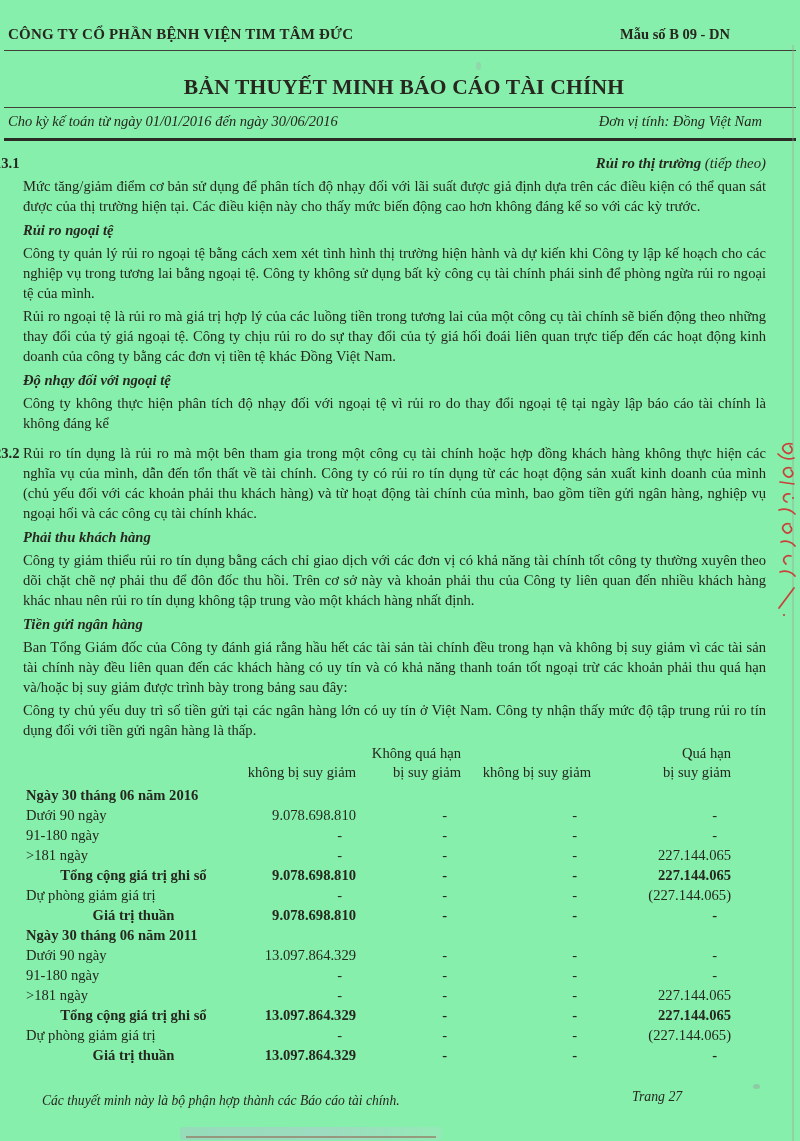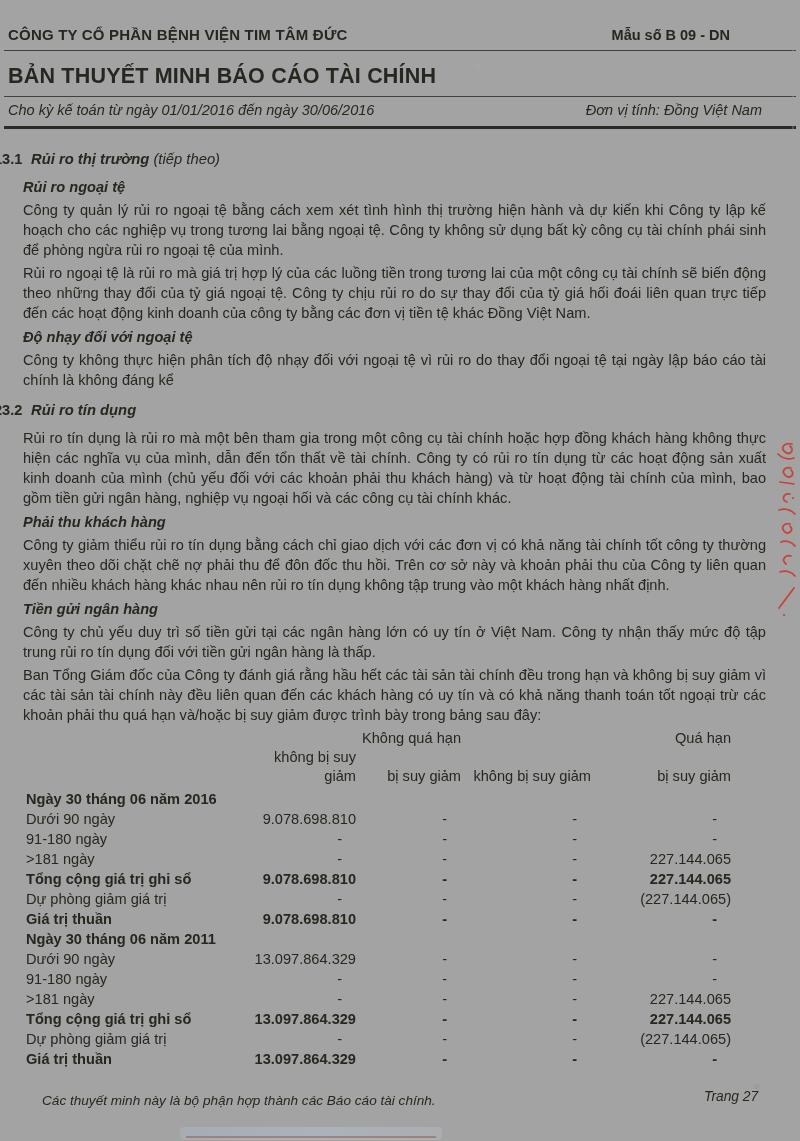"CÔNG TY CỔ PHẦN BỆNH" .page { background: #a3a3a3 -> #86efac; font-family: Liberation Sans, sans-serif -> Liberation Serif, serif }
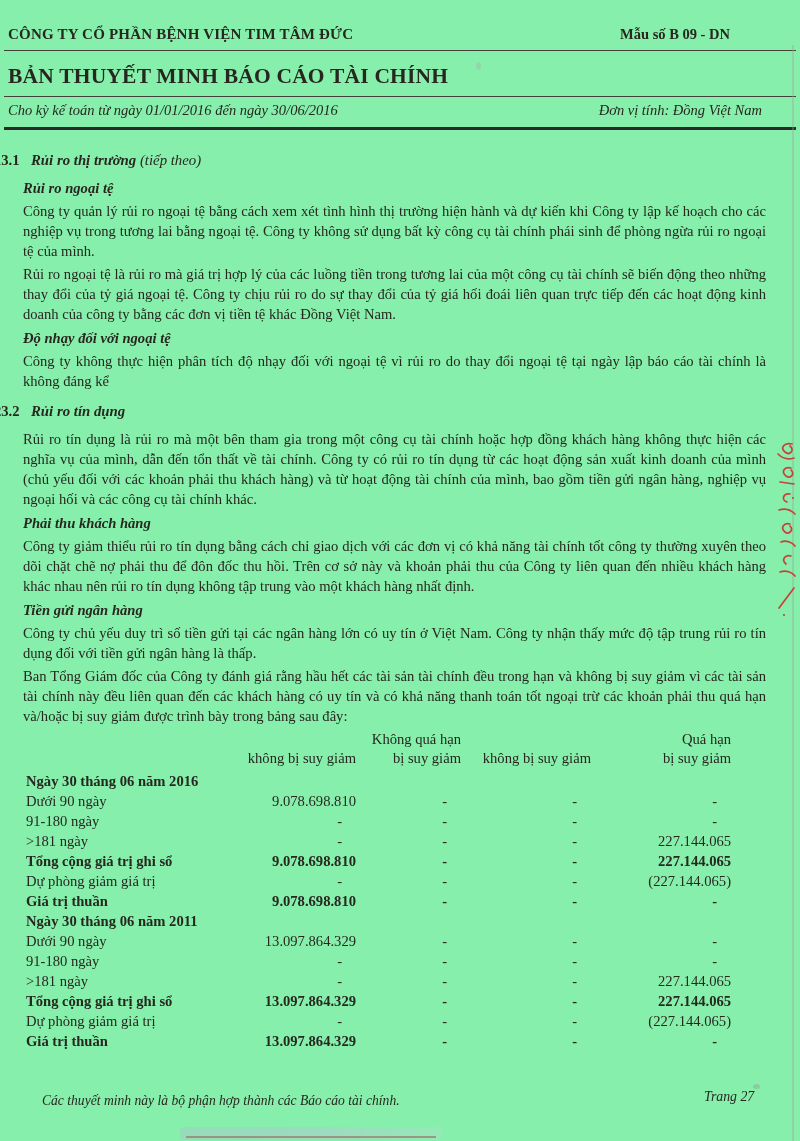"BẢN THUYẾT MINH BÁO CÁO" .doc-title { margin: 13px 0 5px 0 -> 24px 0 5px 0; text-align: none -> center }
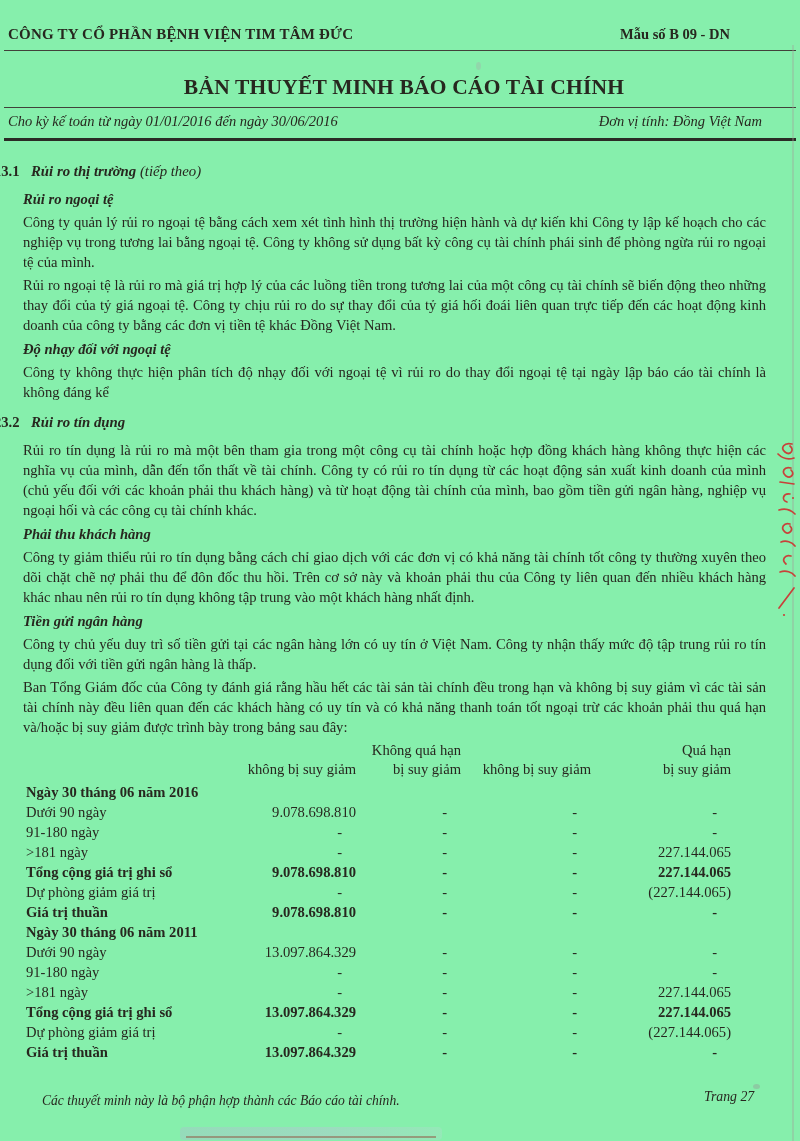"Rủi ro thị trường (tiếp" .sec-title { margin: 8px -> 0; text-align: none -> right }
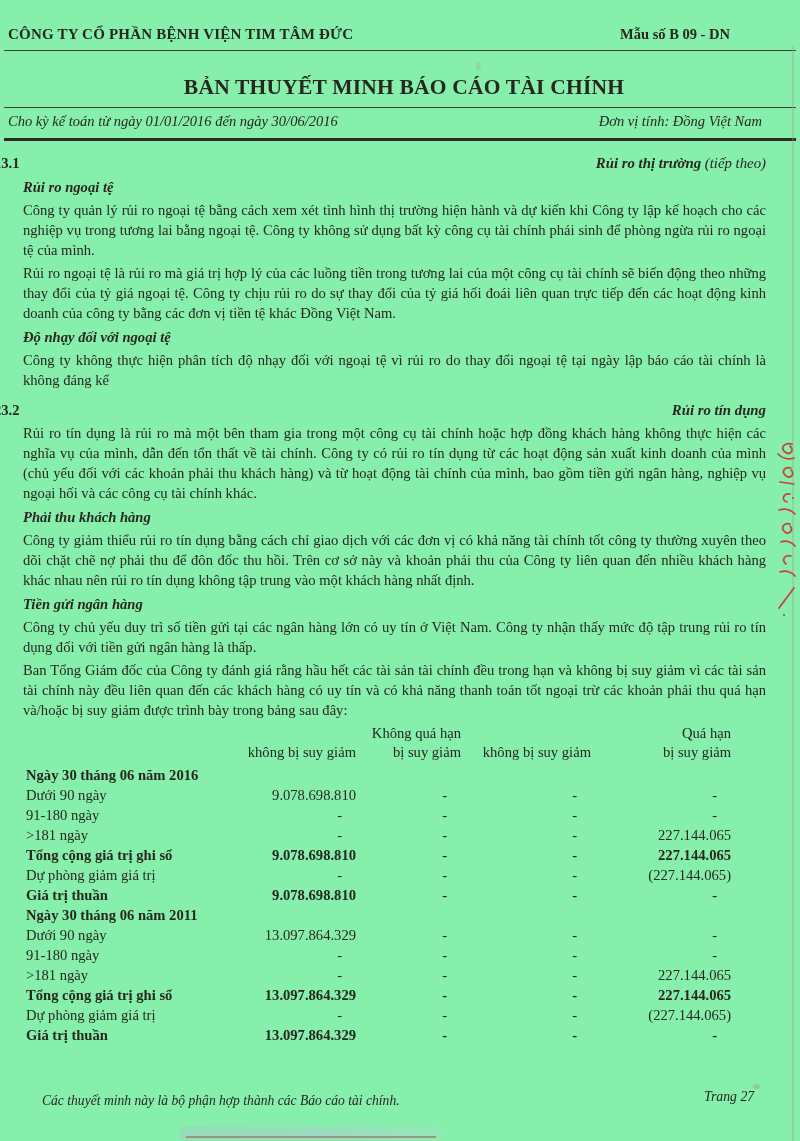"Mức tăng/giảm điểm cơ bản" p.body { html: none -> <p>Mức tăng/giảm điểm cơ bản sử dụng để phân tích độ nhạy đối với lãi suất được giả định dựa trên các điều kiện có thể quan sát được của thị trường hiện tại. Các điều kiện này cho thấy mức biến động cao hơn không đáng kể so với các kỳ trước.</p> }
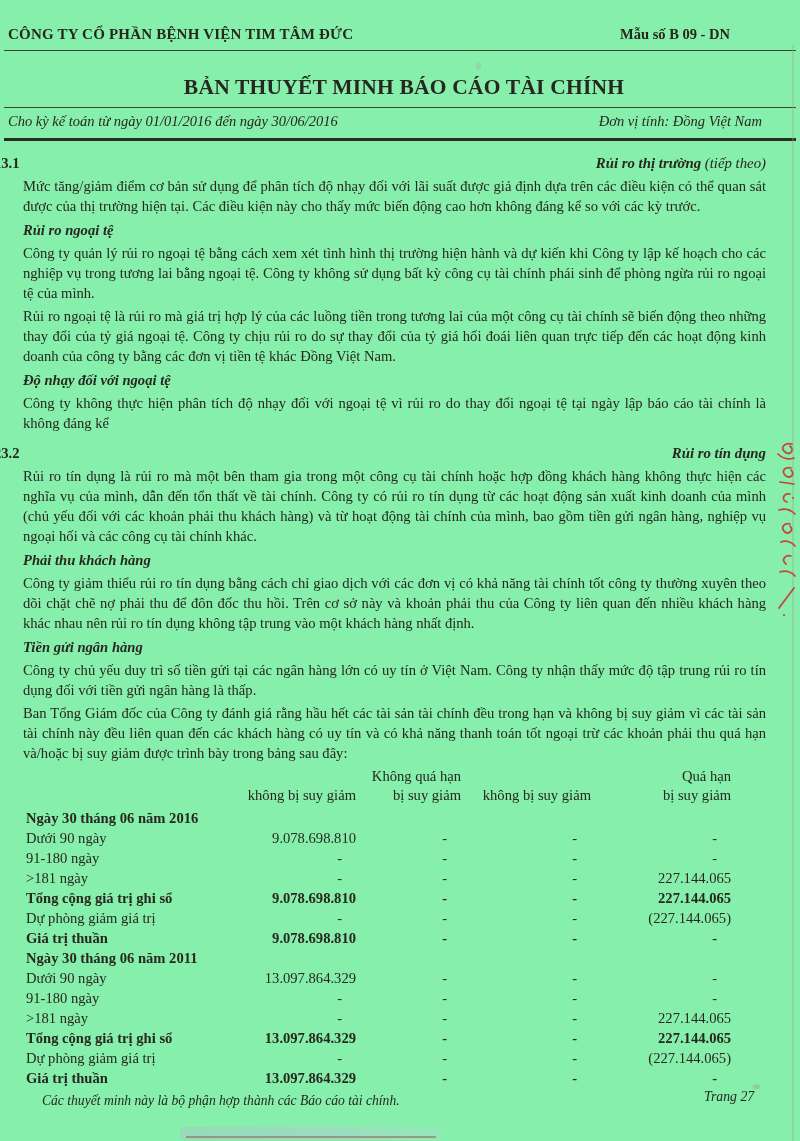"Rủi ro tín dụng" div.sec-title { html: <div>Rủi ro tín dụng</div> -> none }
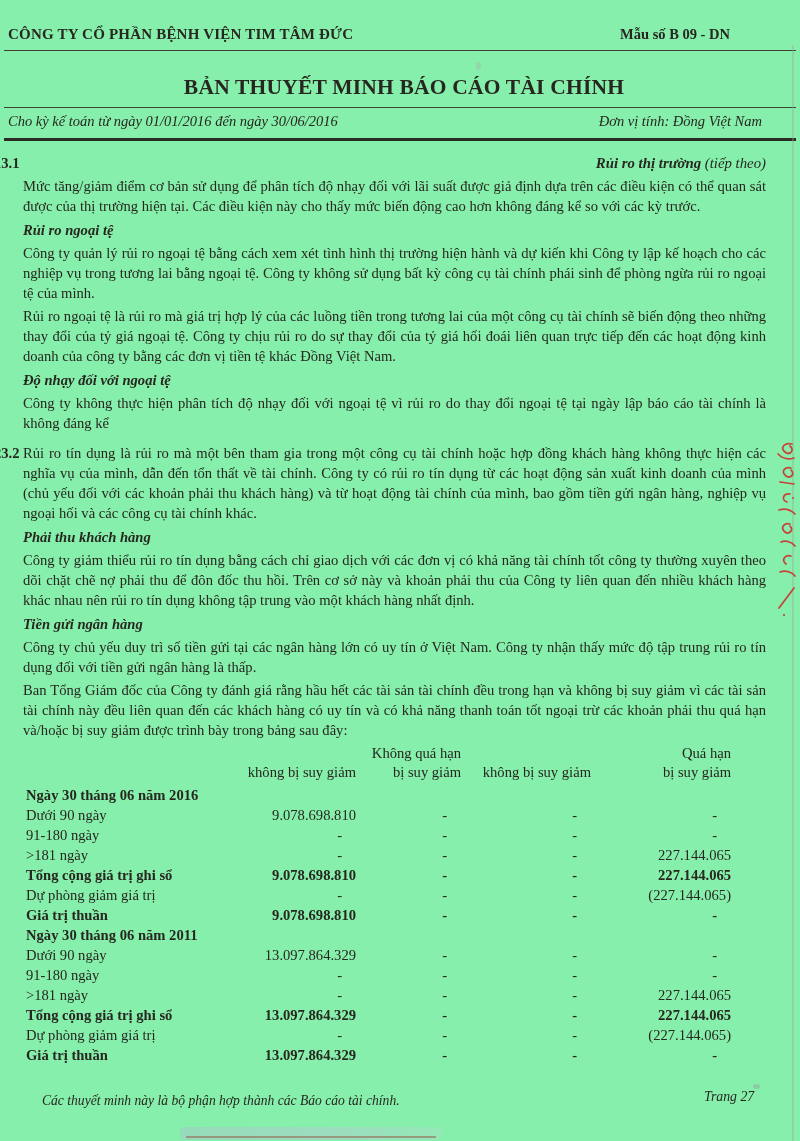"Công ty chủ yếu duy" p.body { order: before "Ban Tổng Giám đốc của" -> after "Ban Tổng Giám đốc của" }
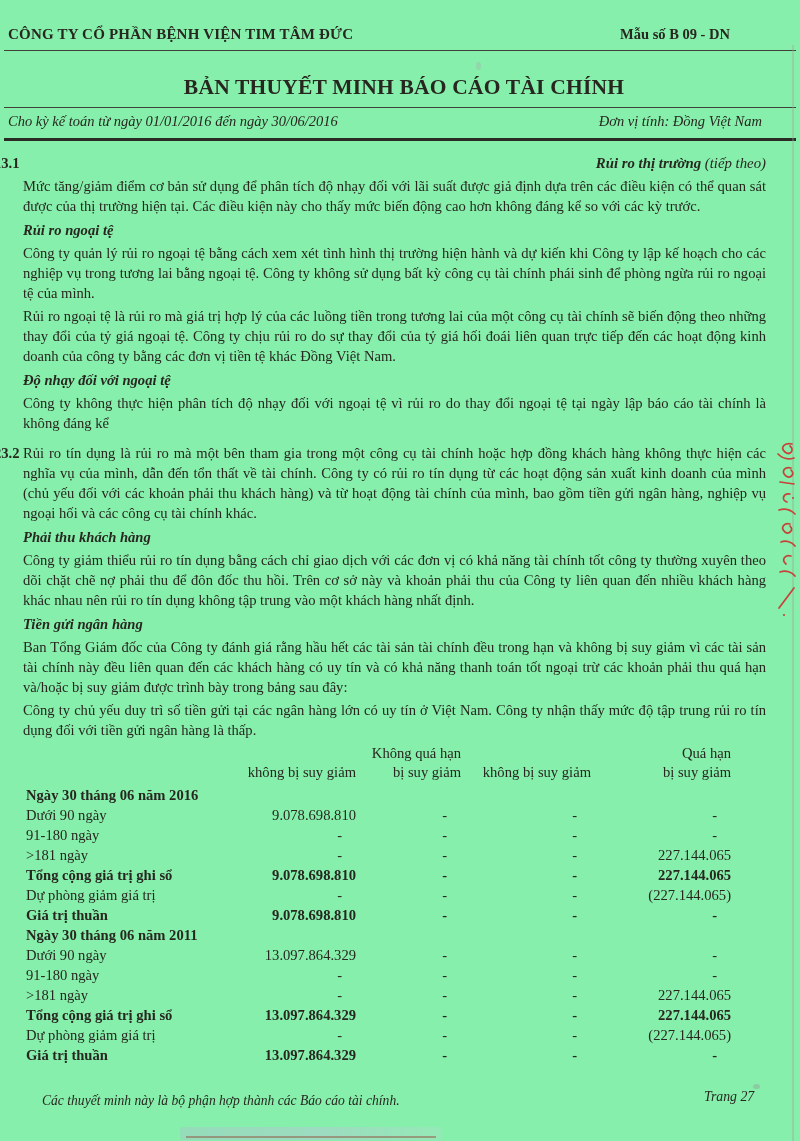"Tổng cộng giá trị ghi" tr.total td.lbl { text-align: none -> center }
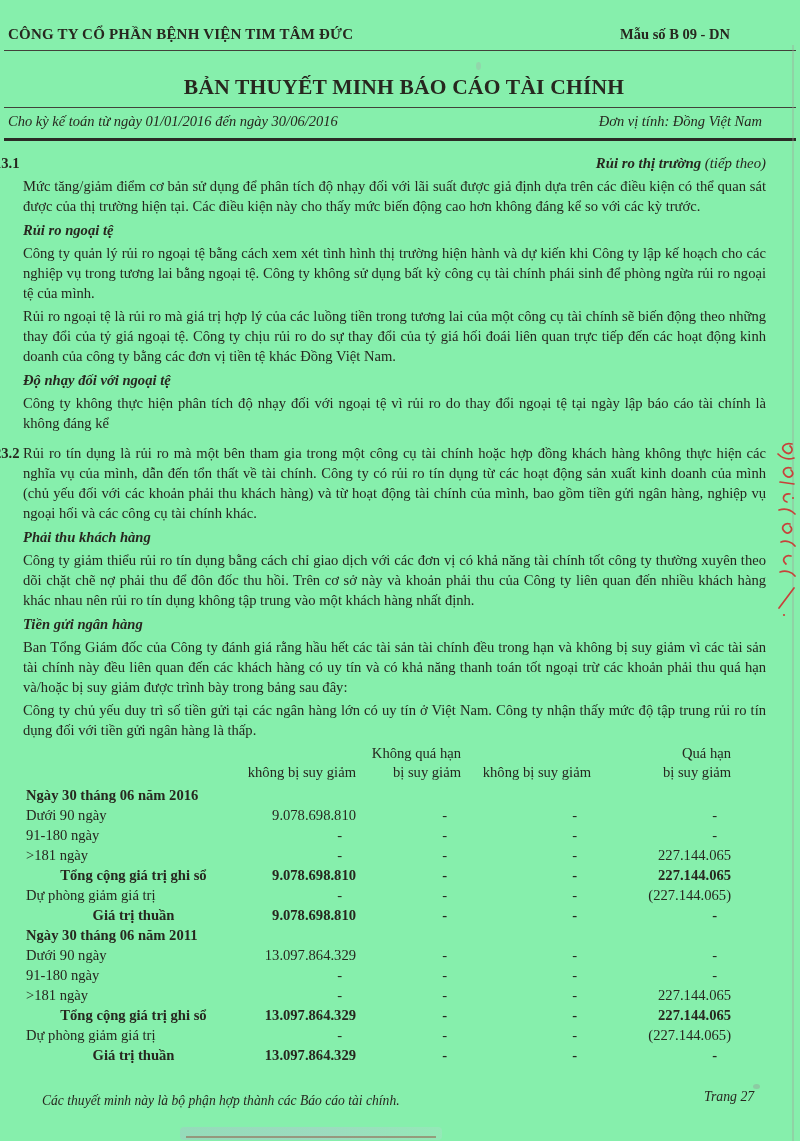"Trang 27" .page-num { left: 704px -> 632px }
